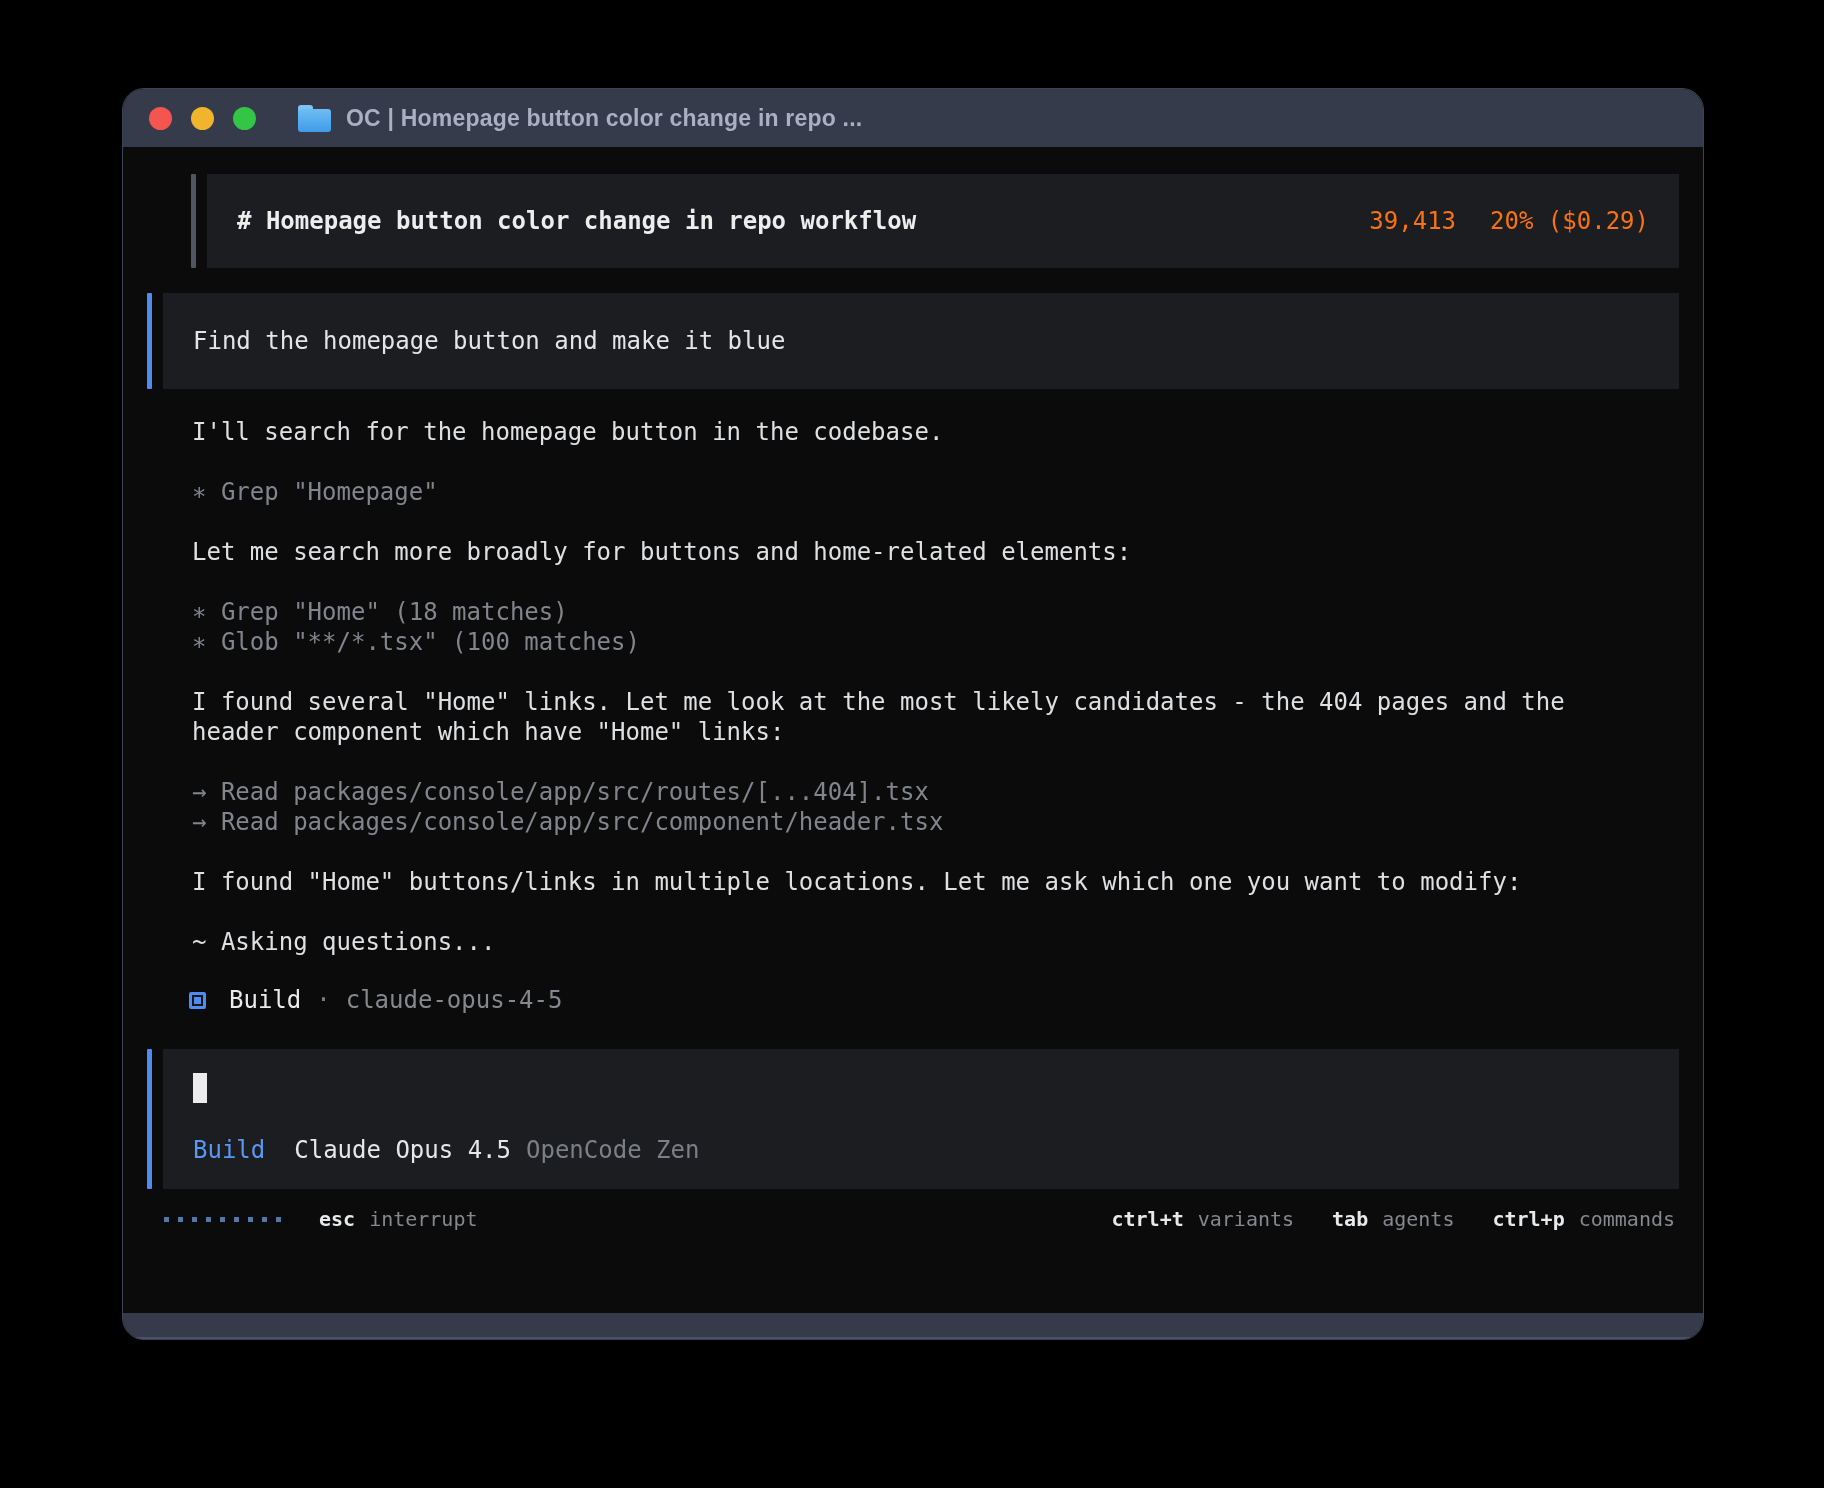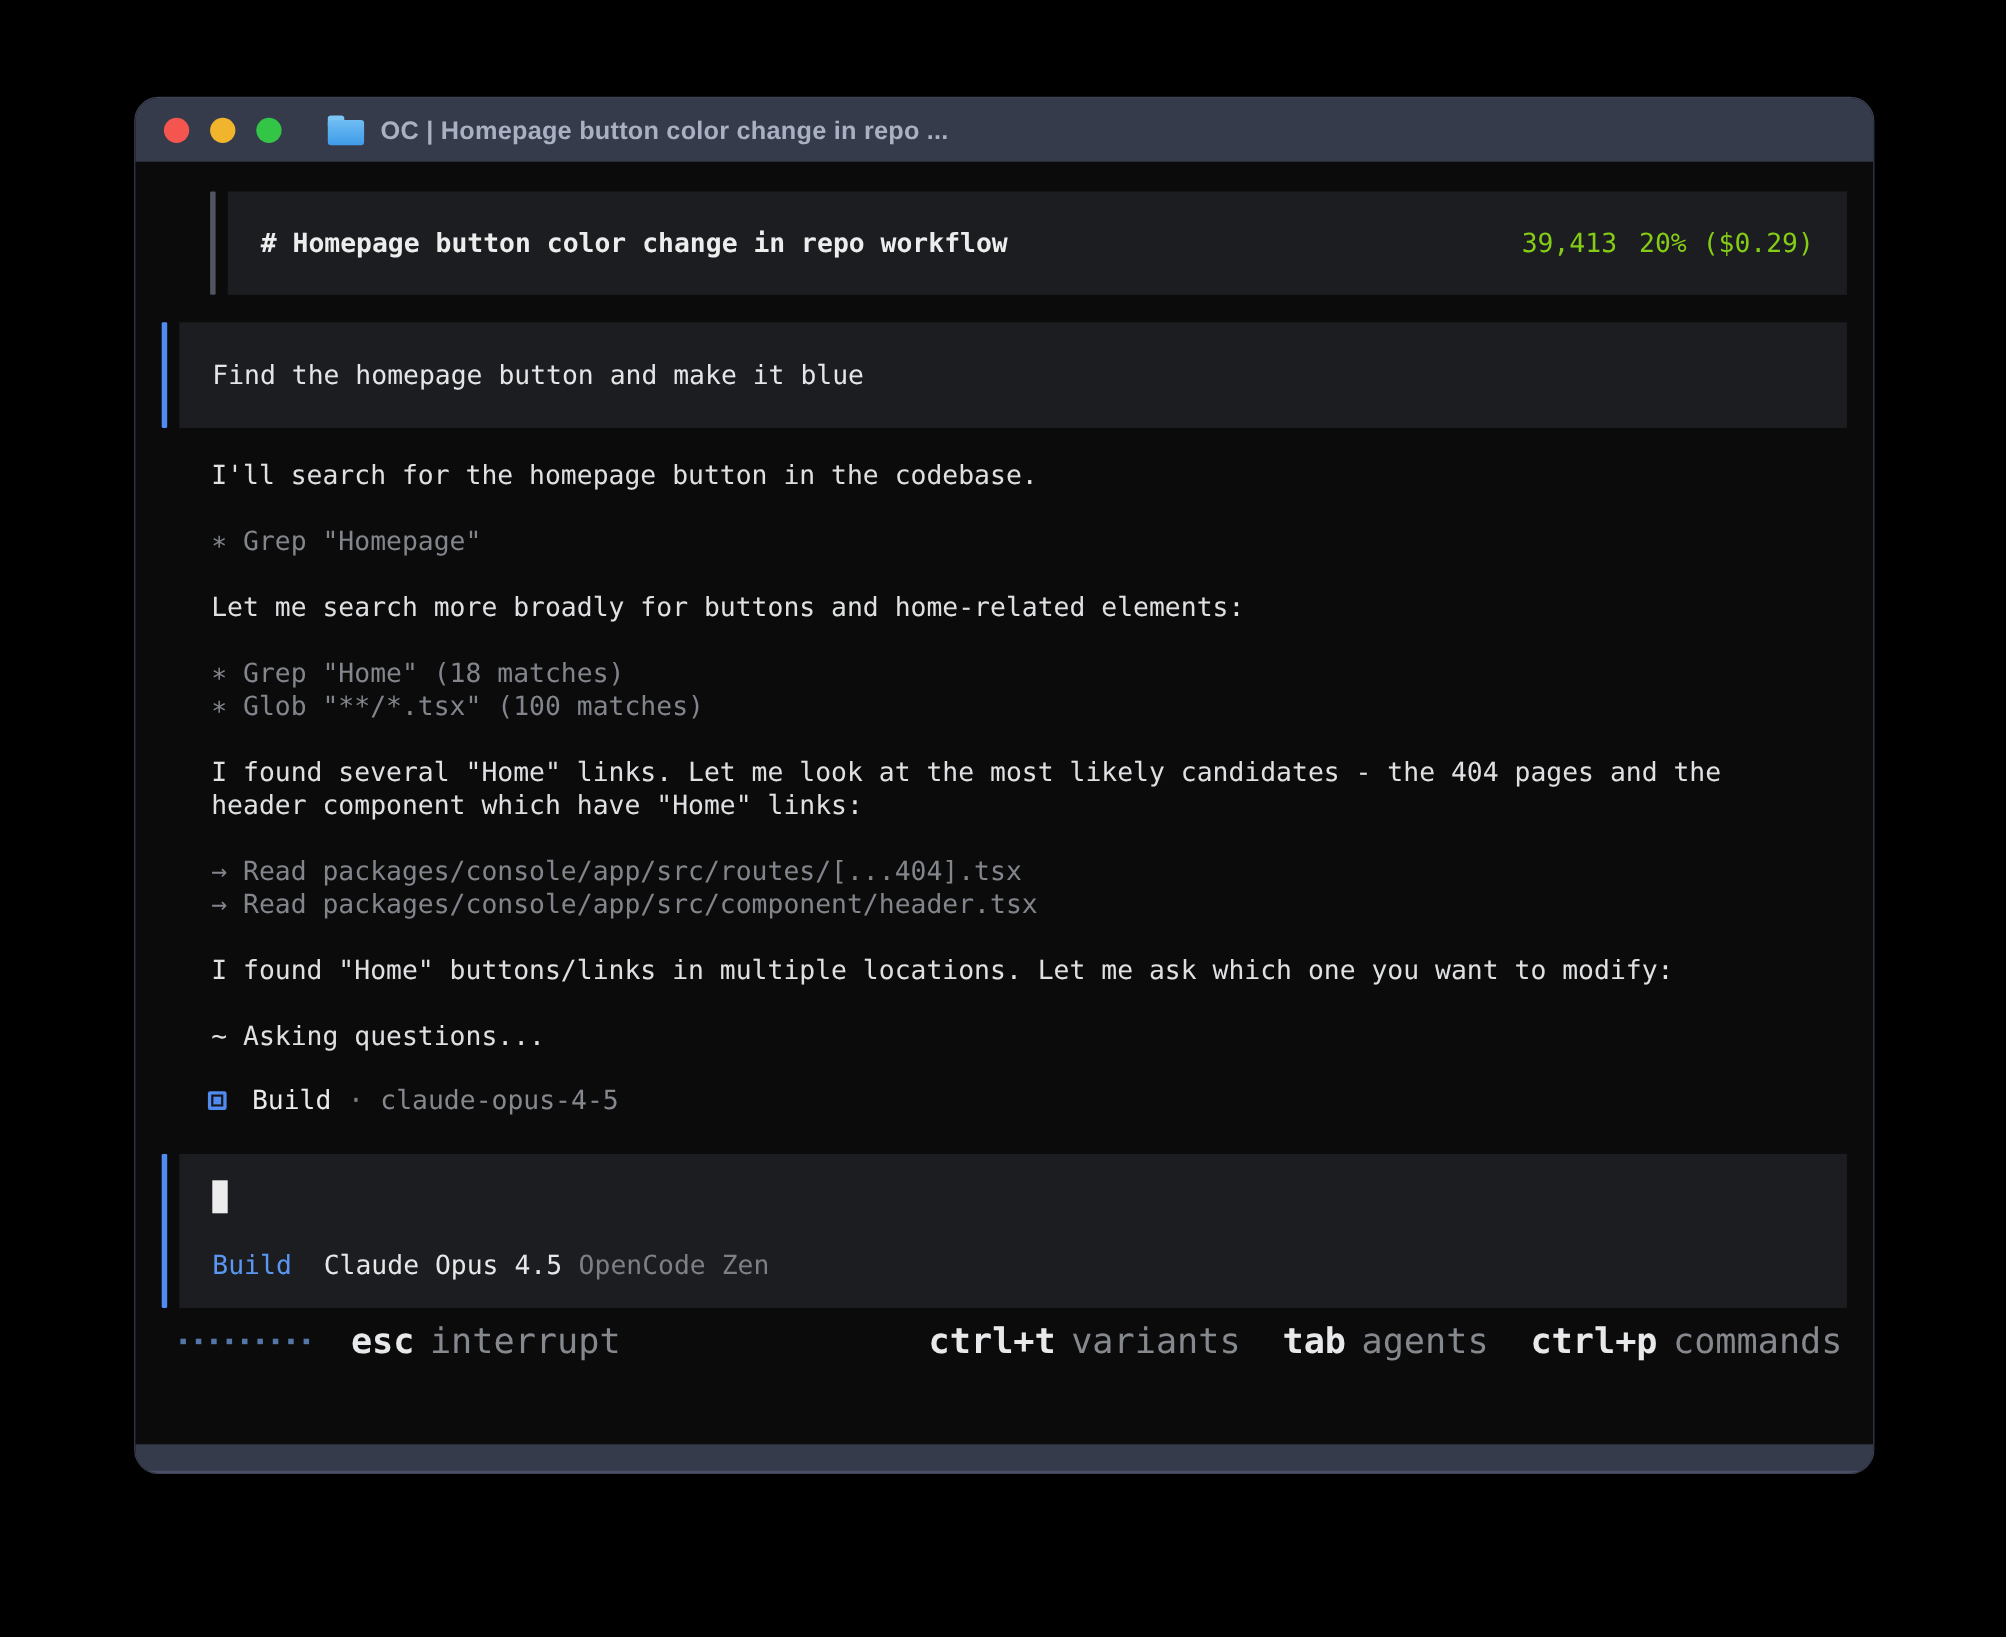"39,413" .header-stats { color: #84cc16 -> #f97316; gap: 20px -> 34px }
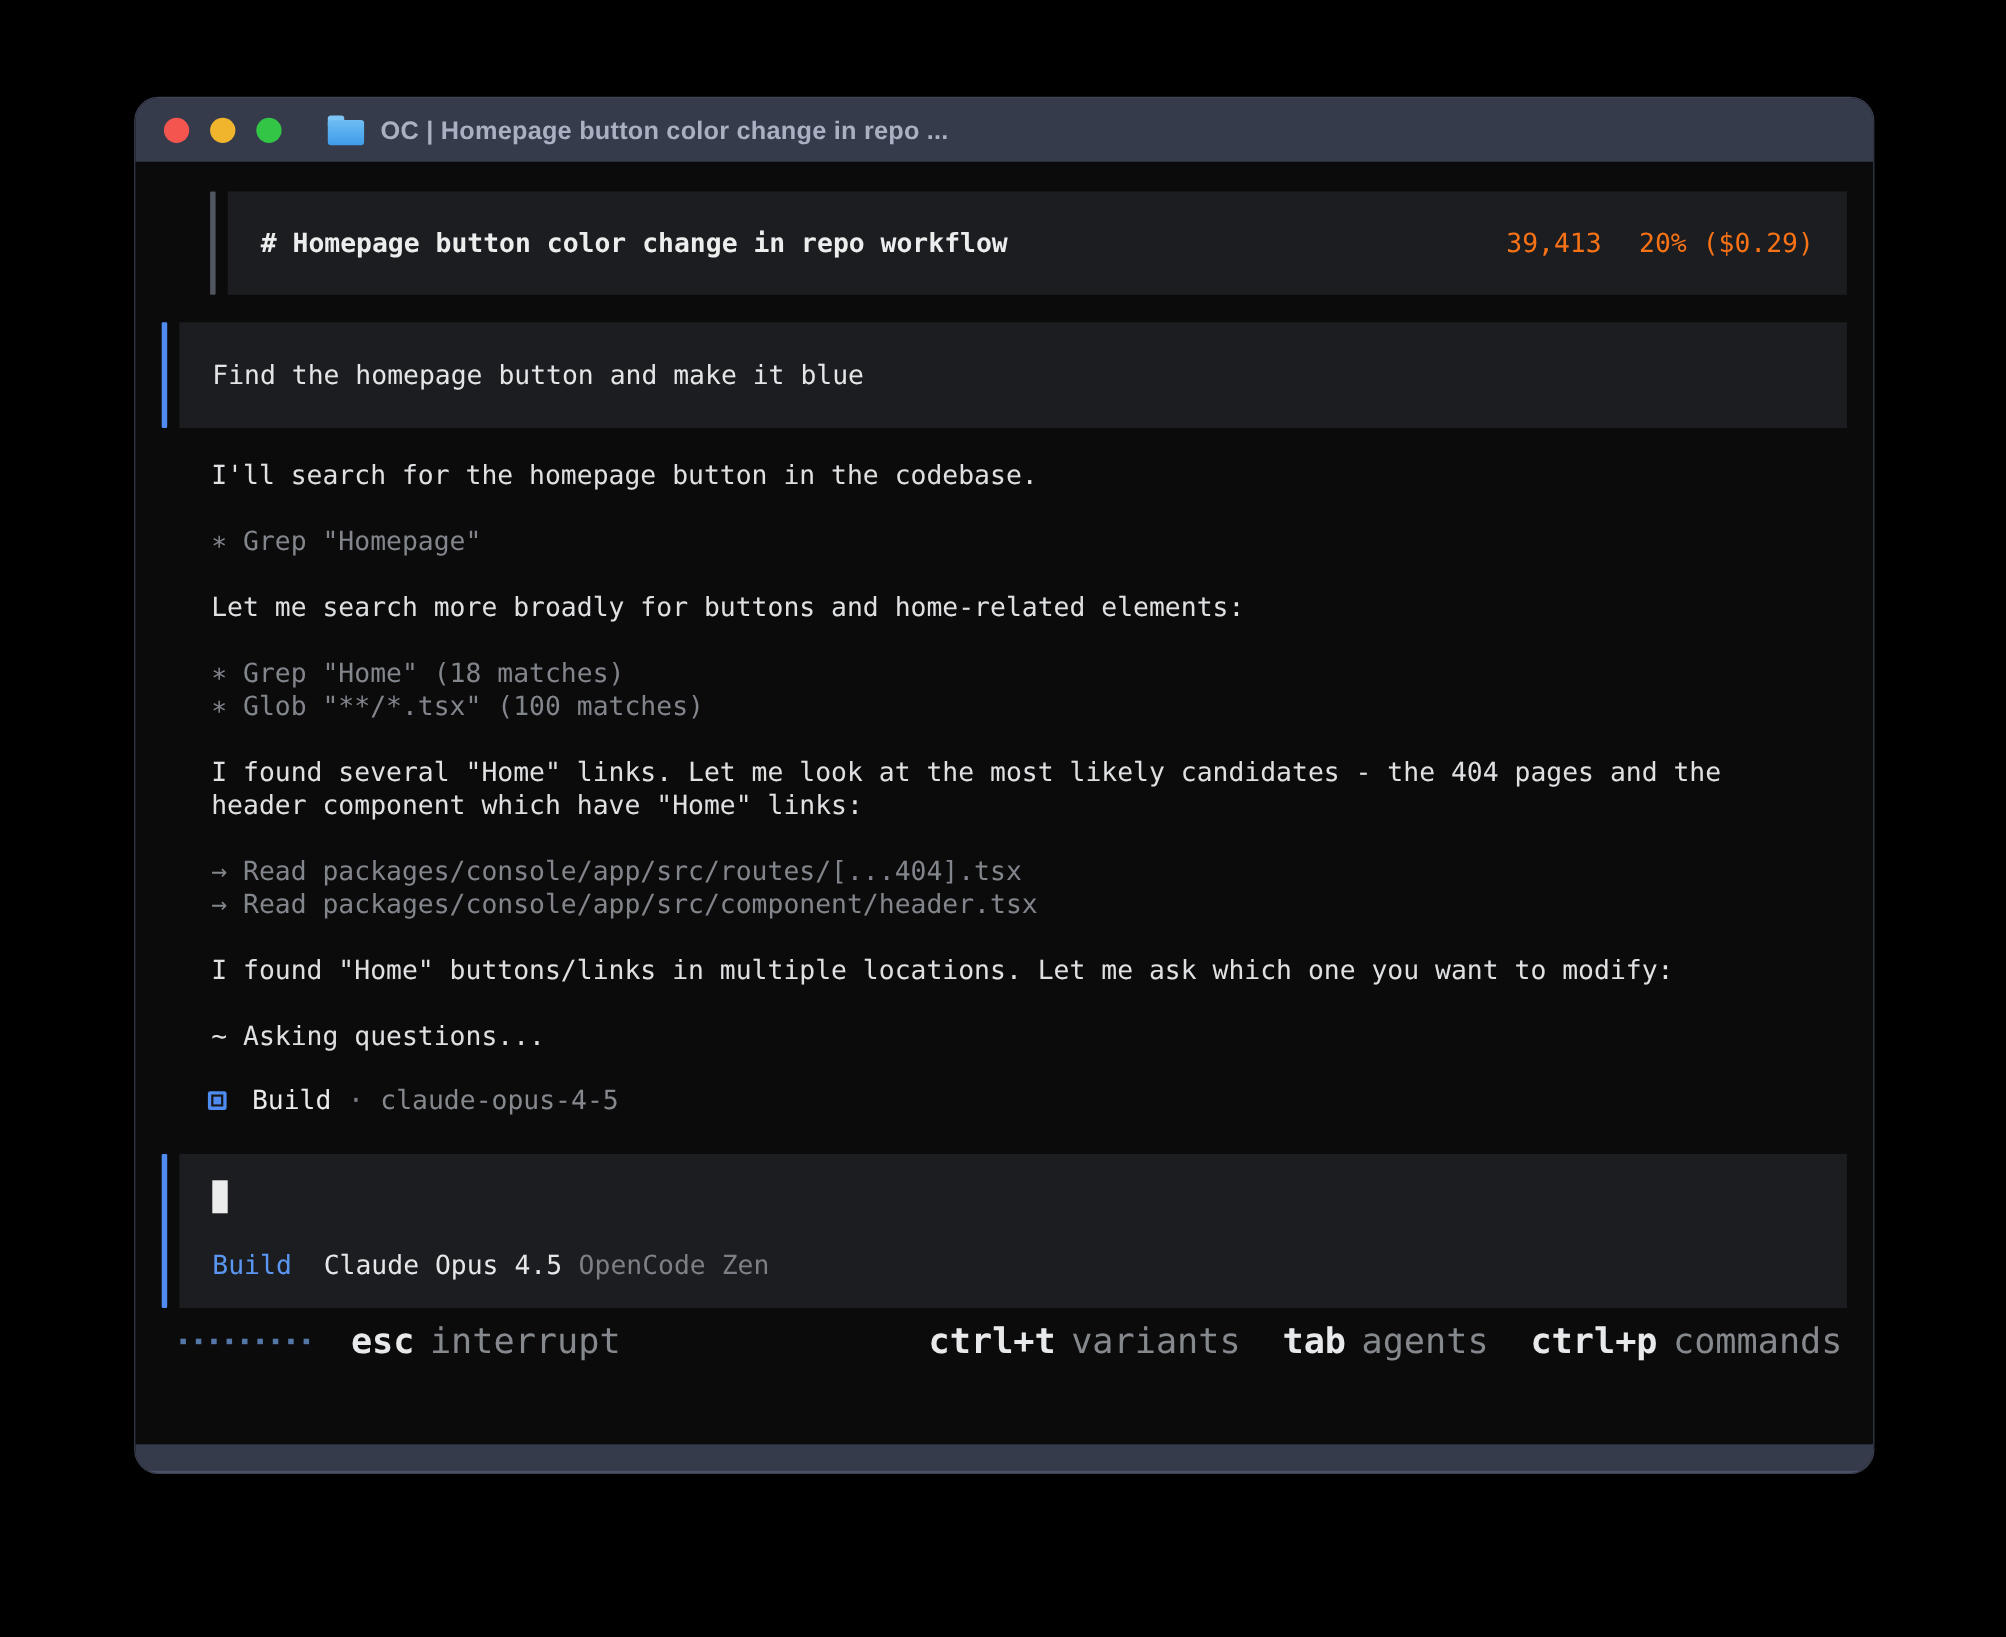"esc" .footer { font-size: 32px -> 20px }
